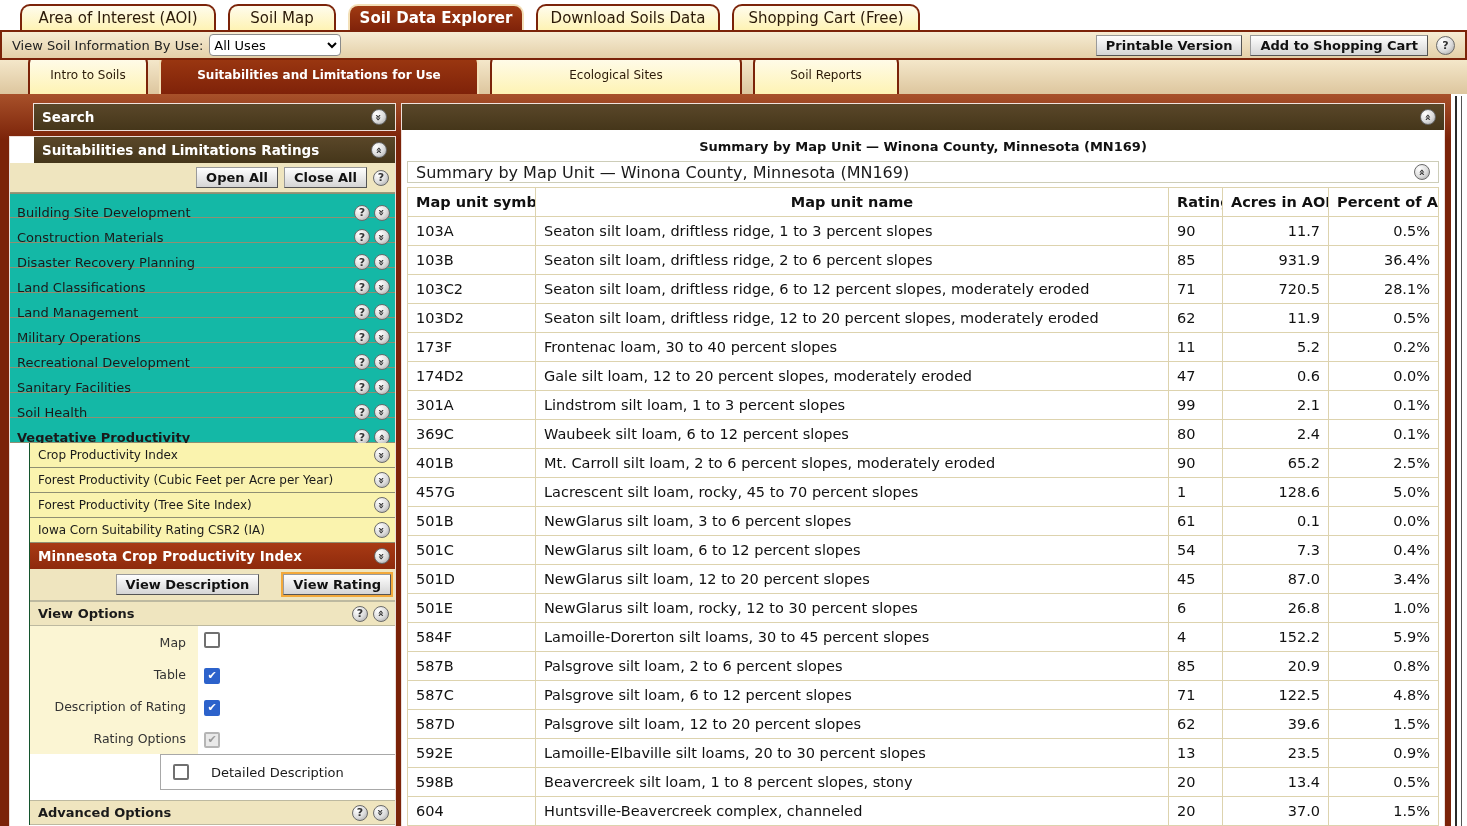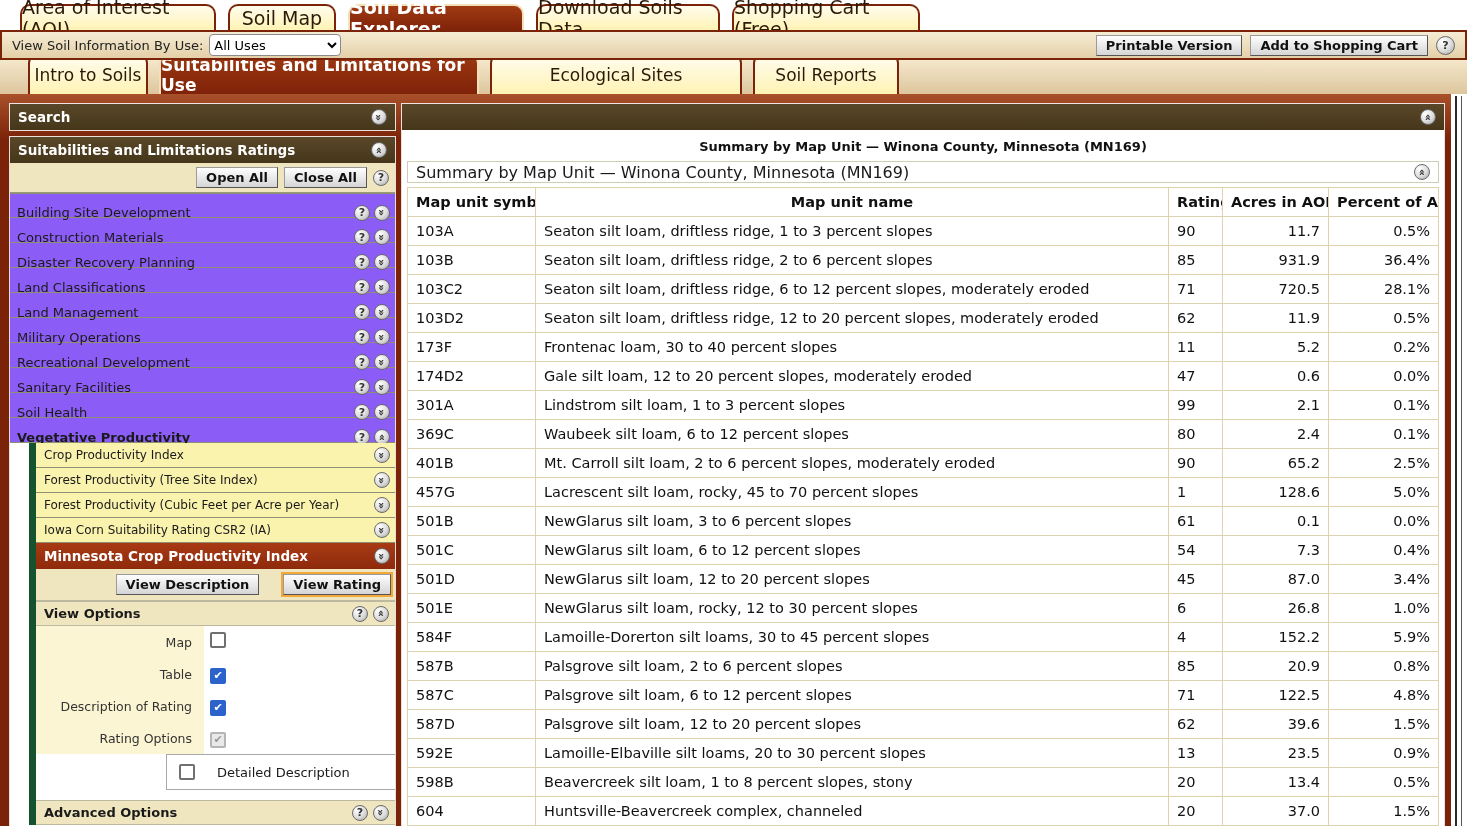"Area of Interest (AOI)" .tab1 { font-size: 19px -> 15px }
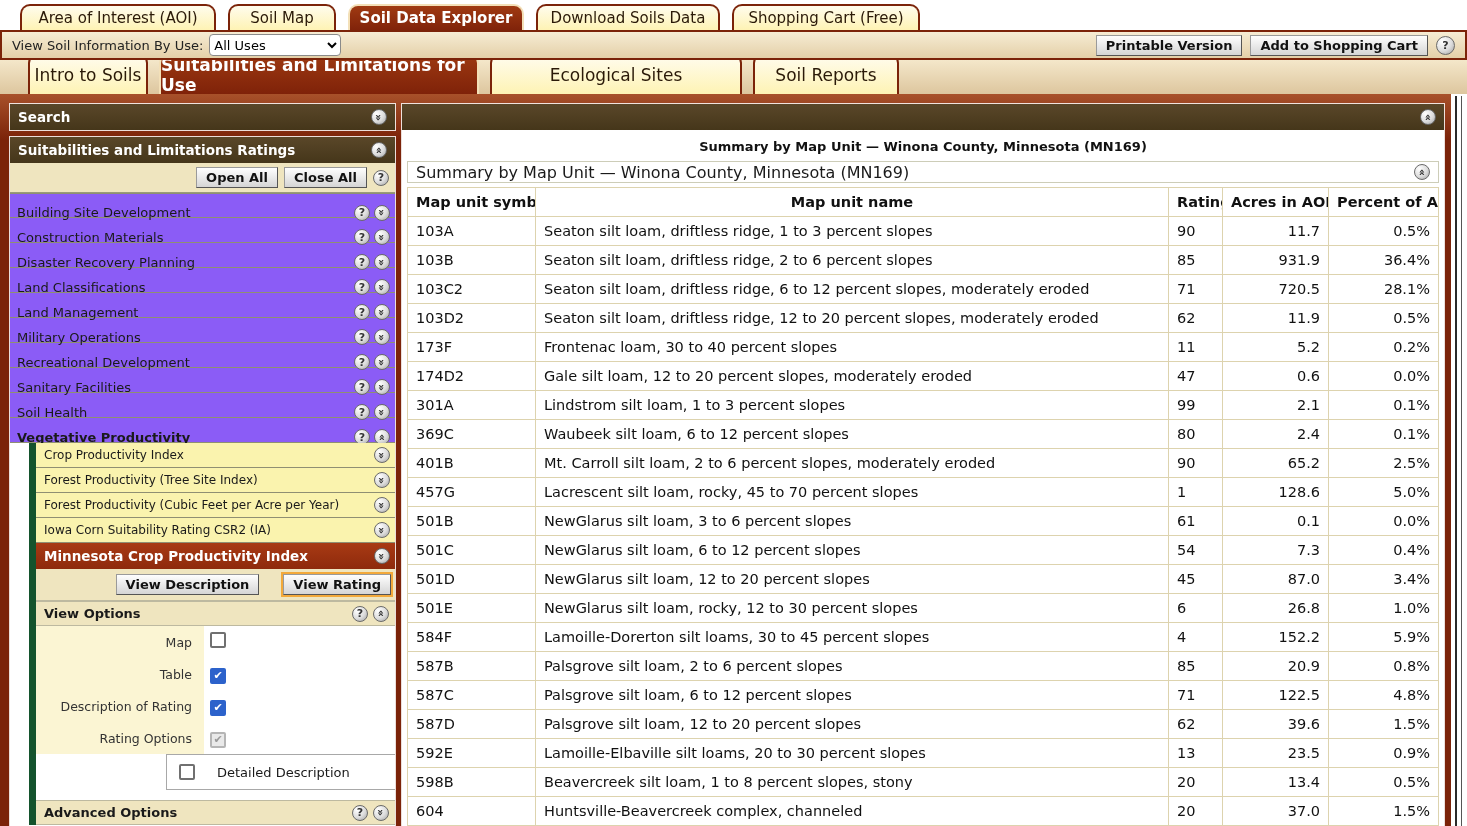"Intro to Soils" .tab2 { font-size: 17px -> 12px }
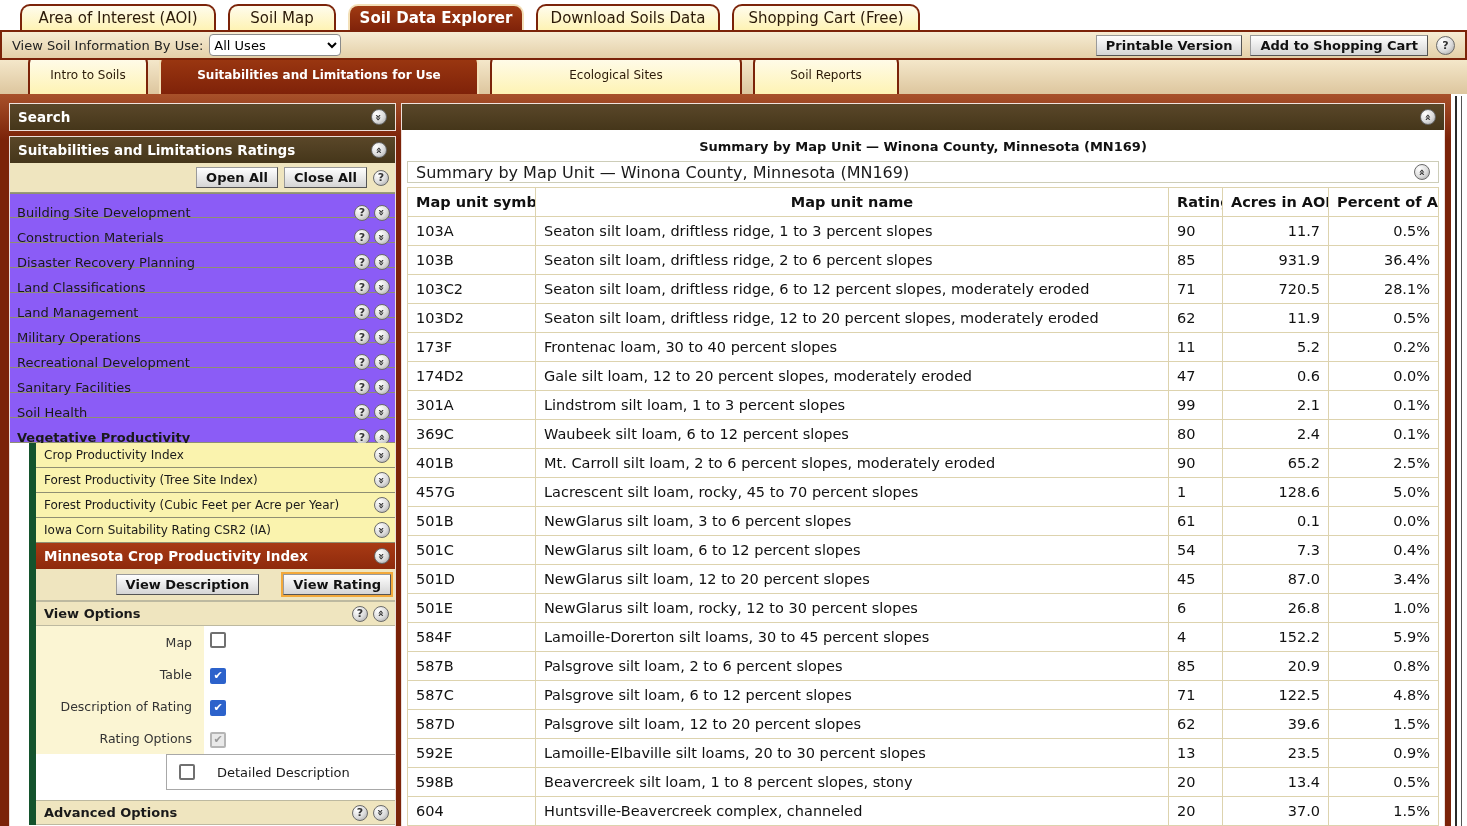"Search" .hdr-dark { margin-left: none -> 24px }
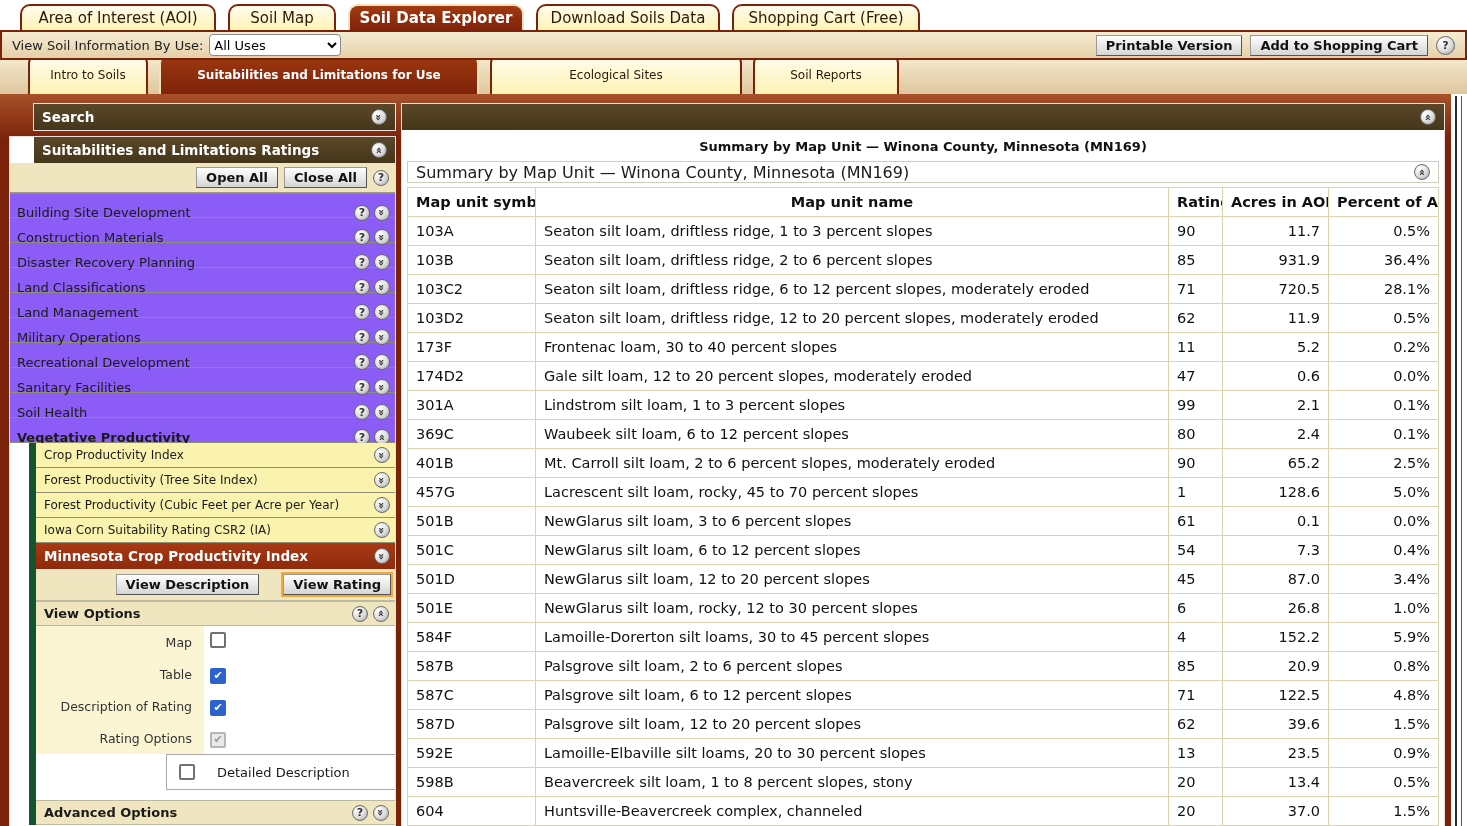"Building Site Development" .cat-item { background: #8b5cf6 -> #14b8a6 }
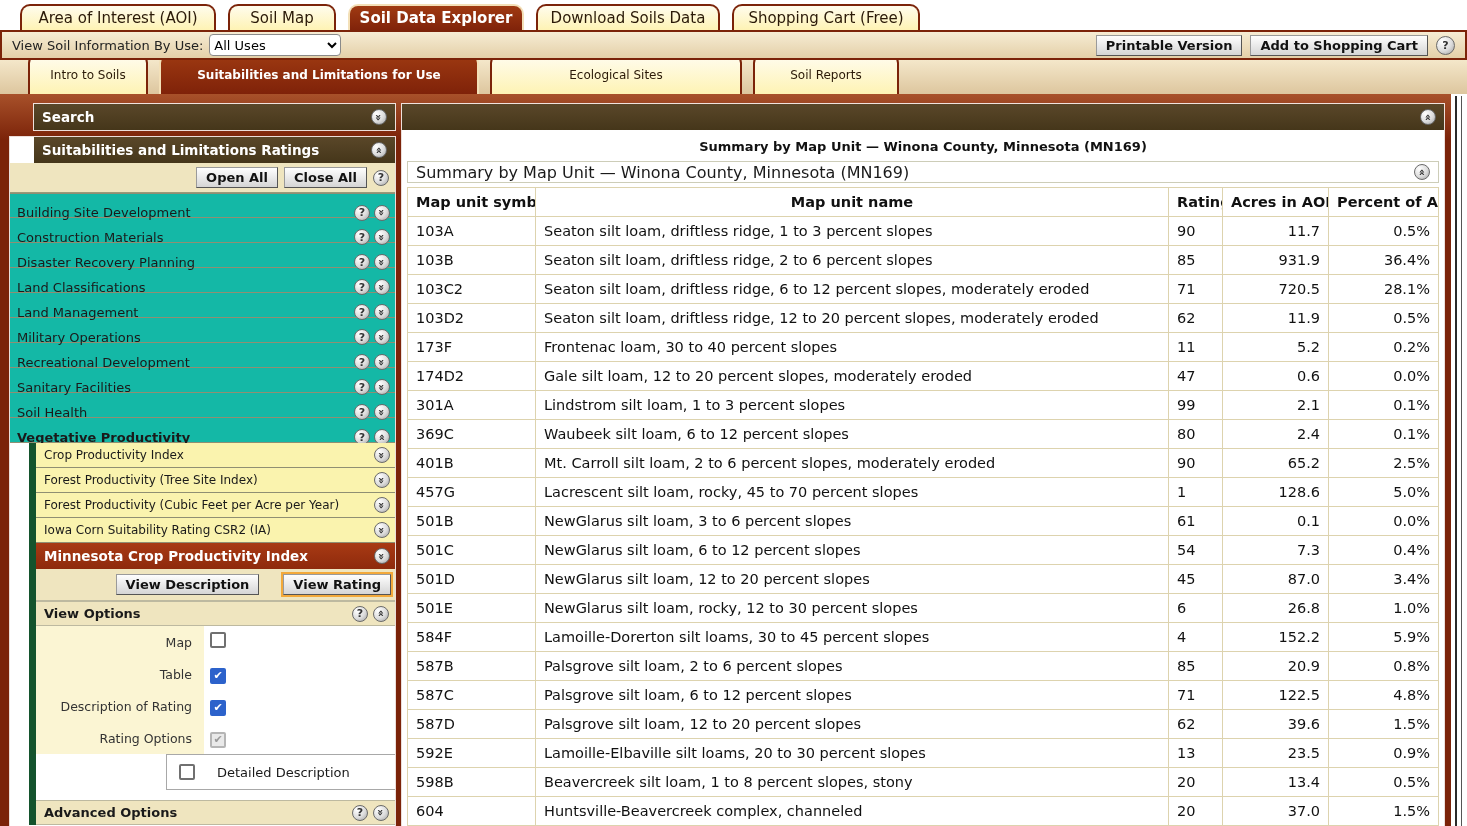"Crop Productivity Index" .nested { border-left: 7px solid #14532d -> 1px solid #14532d }
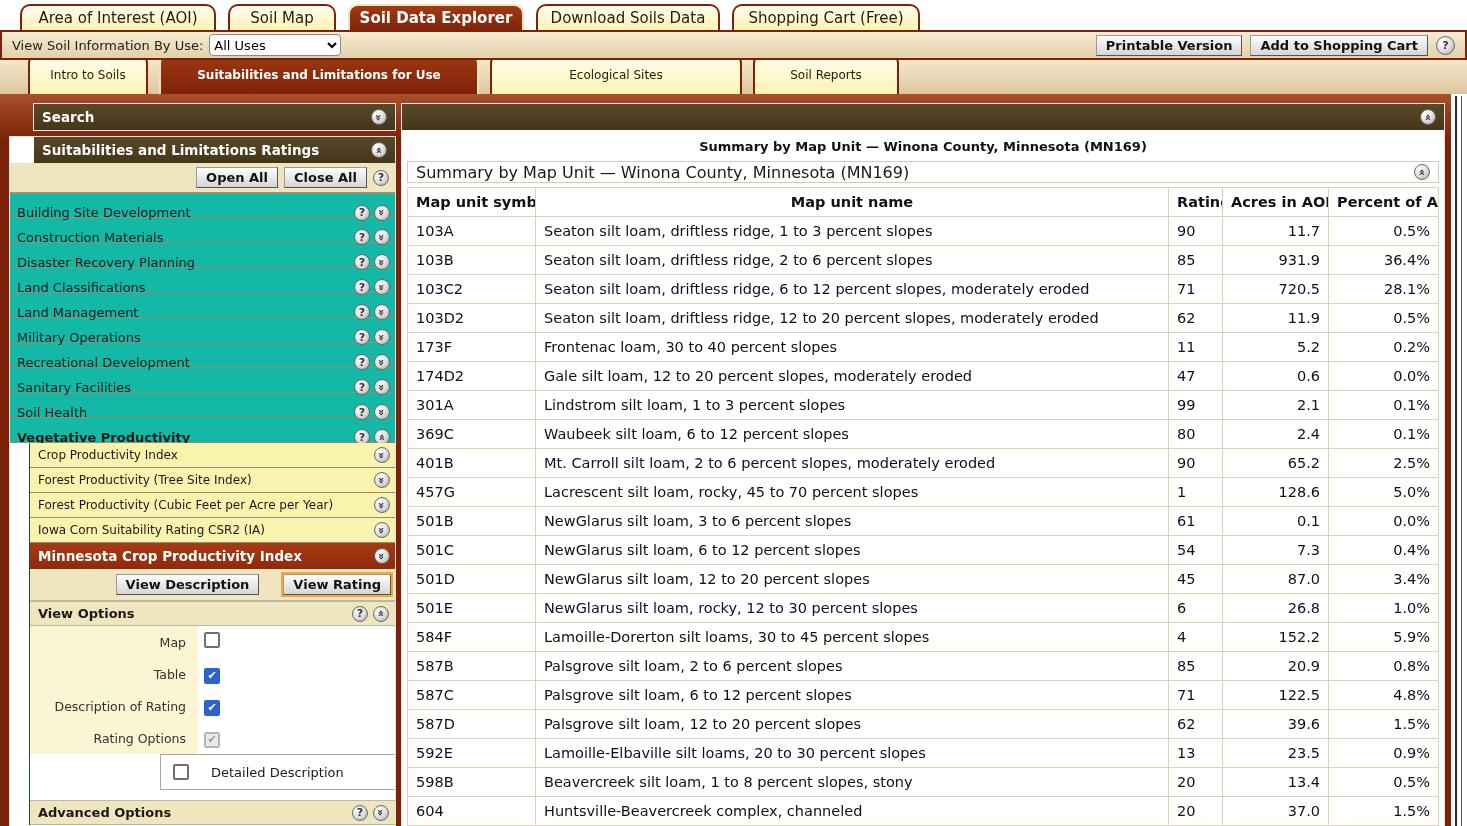"Forest Productivity (Tree Site Index)" div.sub-item { order: before "Forest Productivity (Cubic Feet per" -> after "Forest Productivity (Cubic Feet per" }
